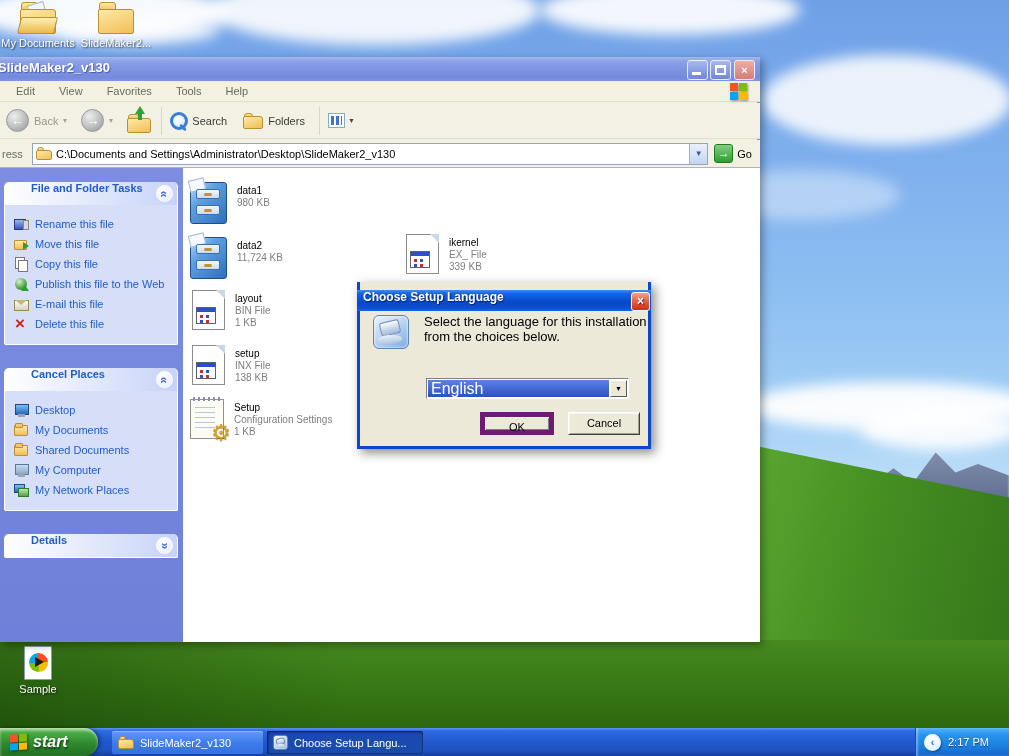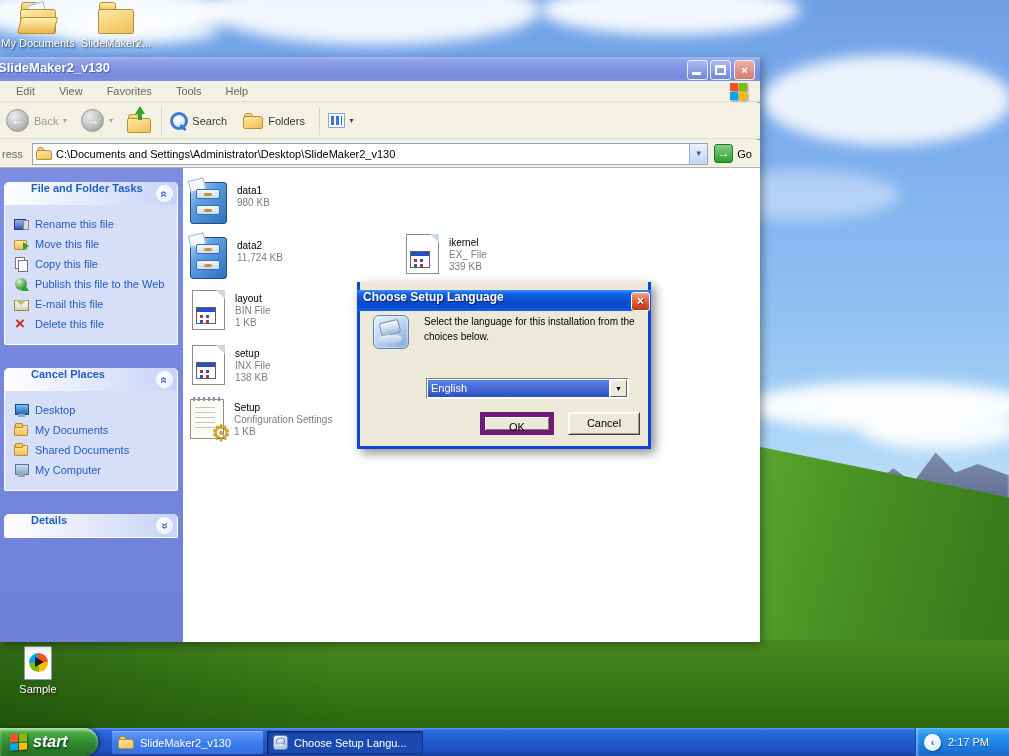"Select the language for this" #dlg-msg { font-size: 10px -> 13px }
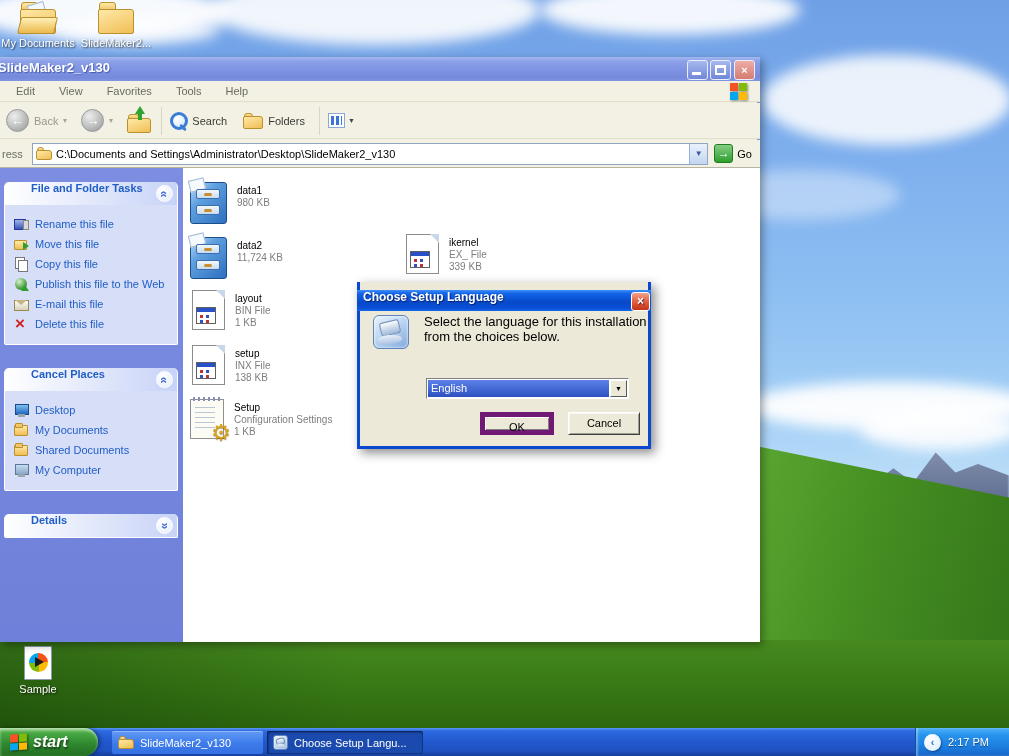"English" #combo-val { font-size: 11px -> 16px }
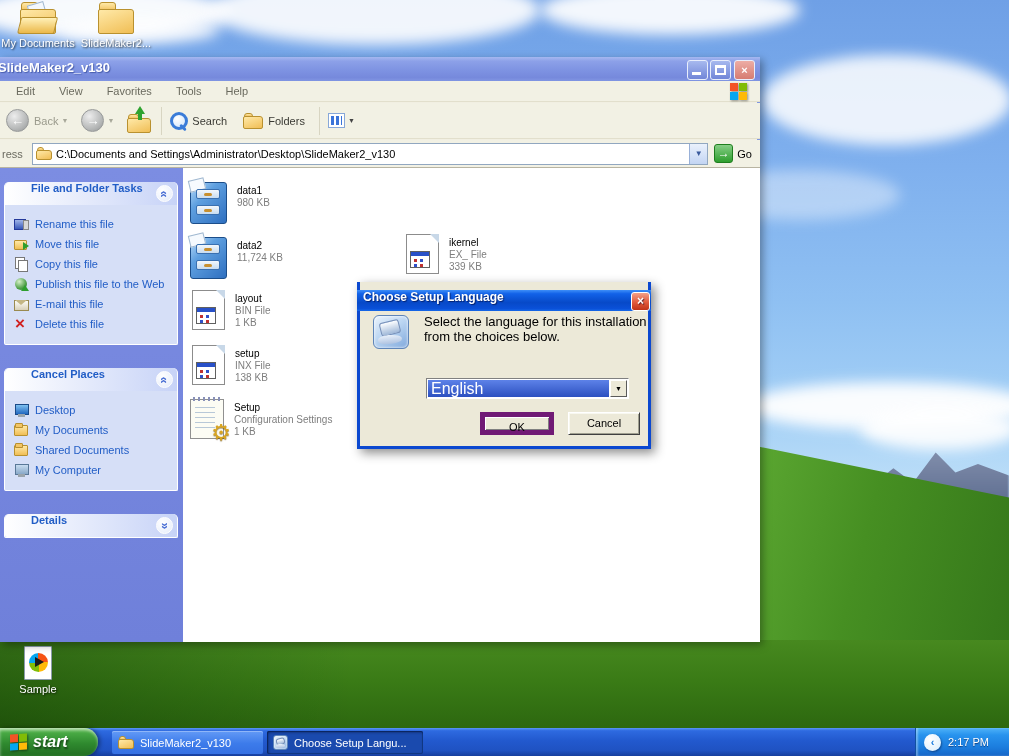"My Network Places" div.titem { html: none -> <div> <span></span> <span>My Network Places</span> </div> }
